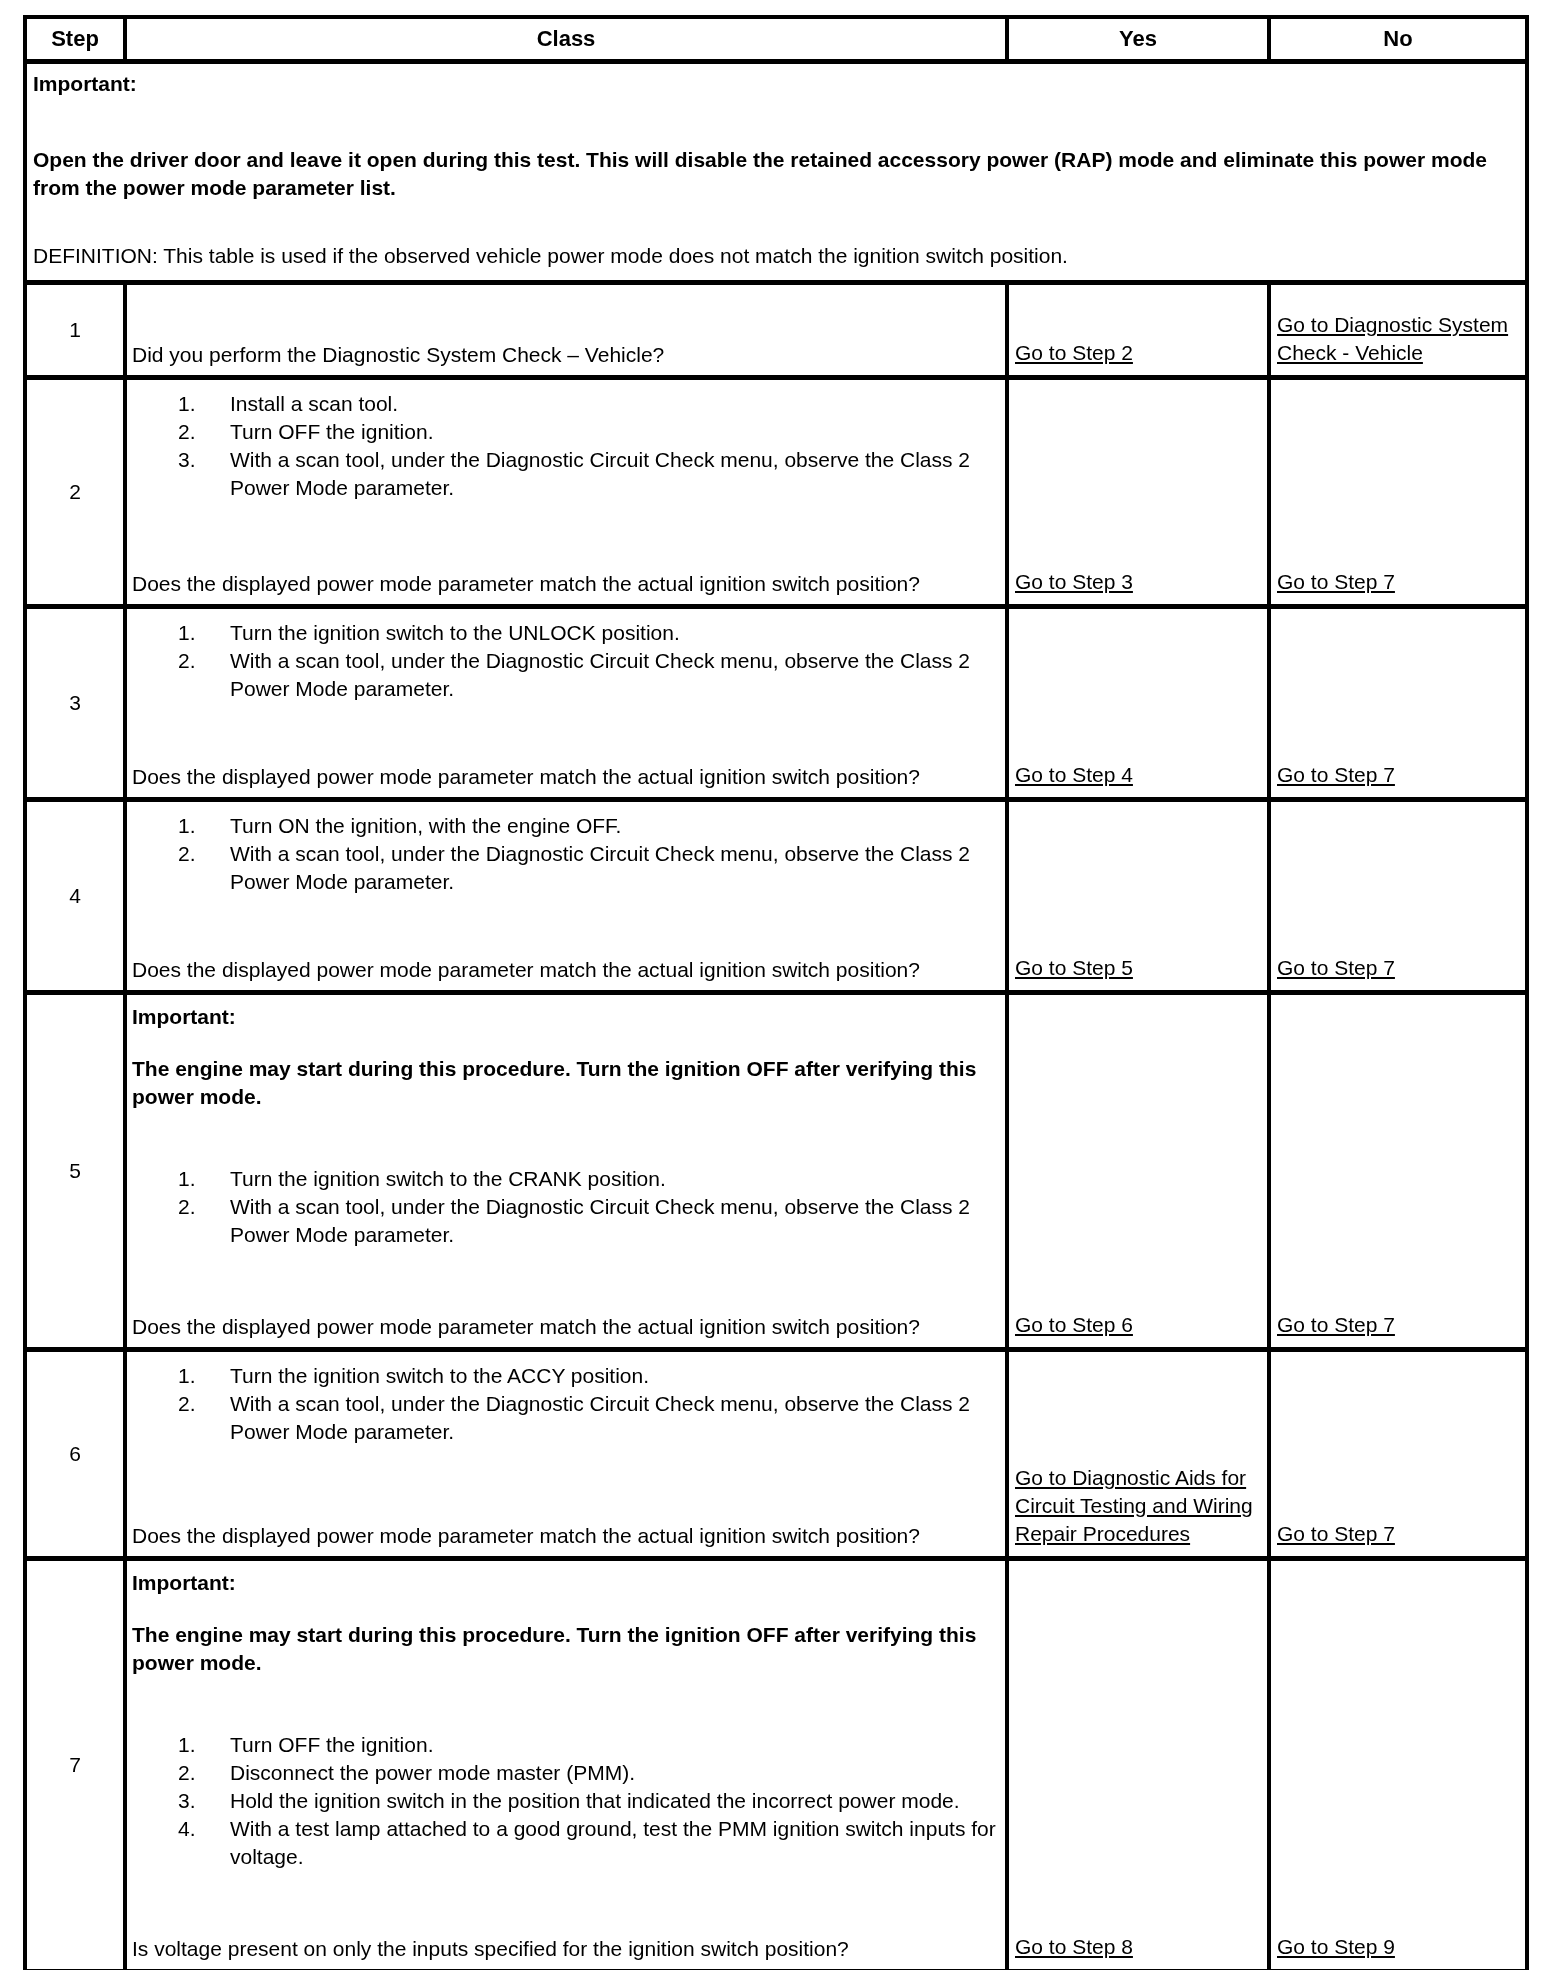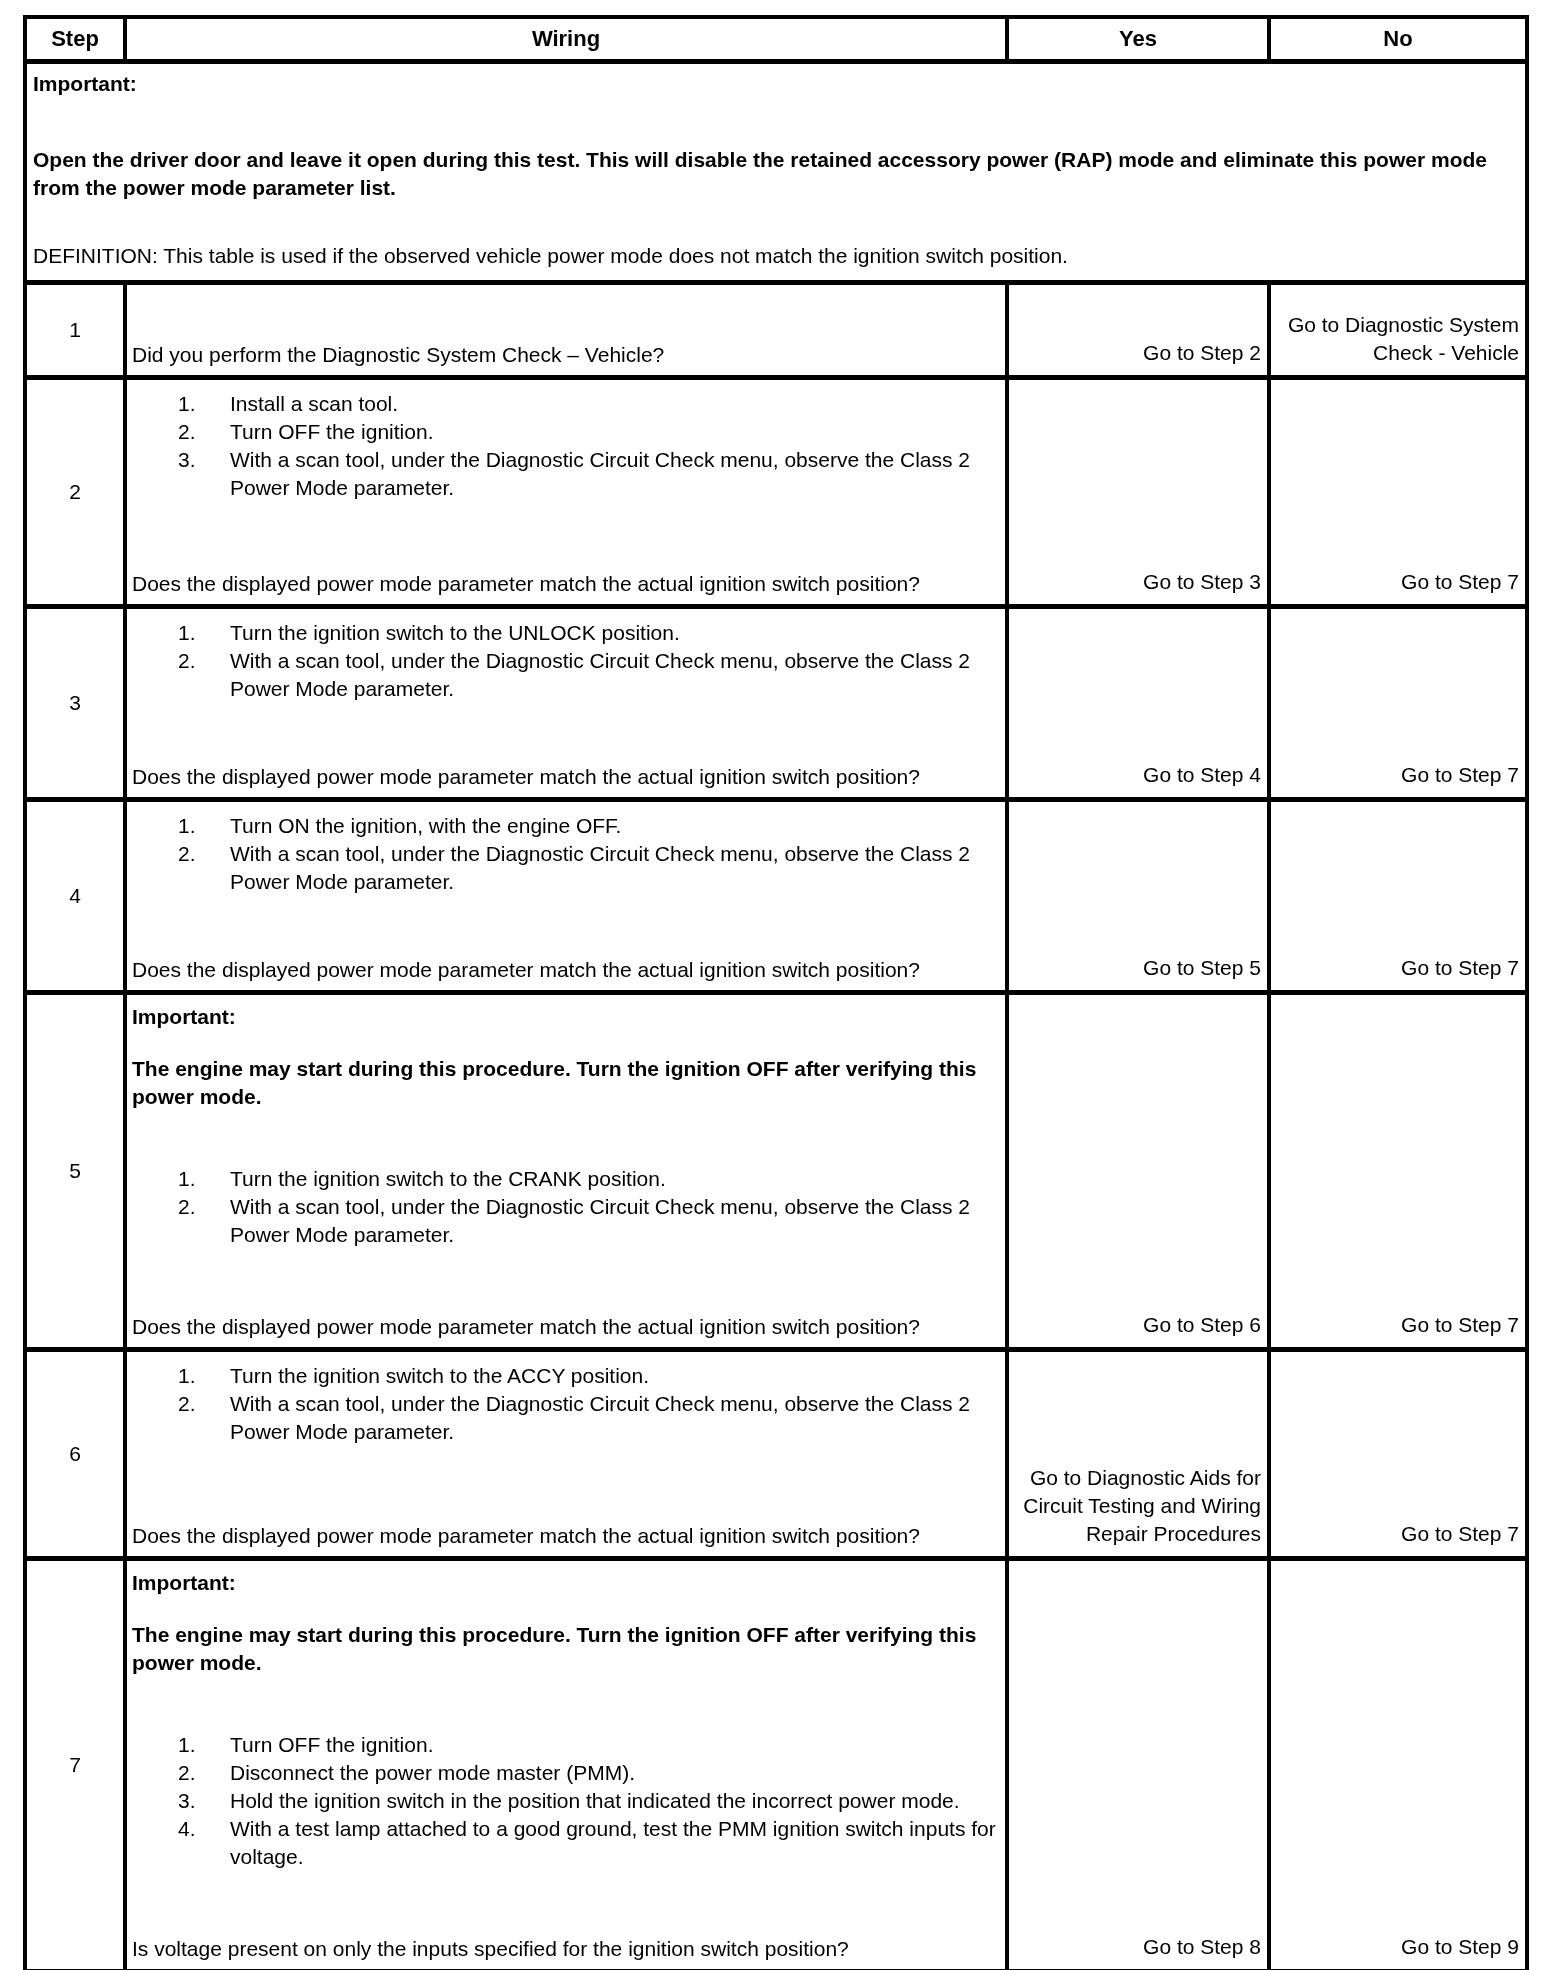"Wiring" th { text: Wiring -> Class }
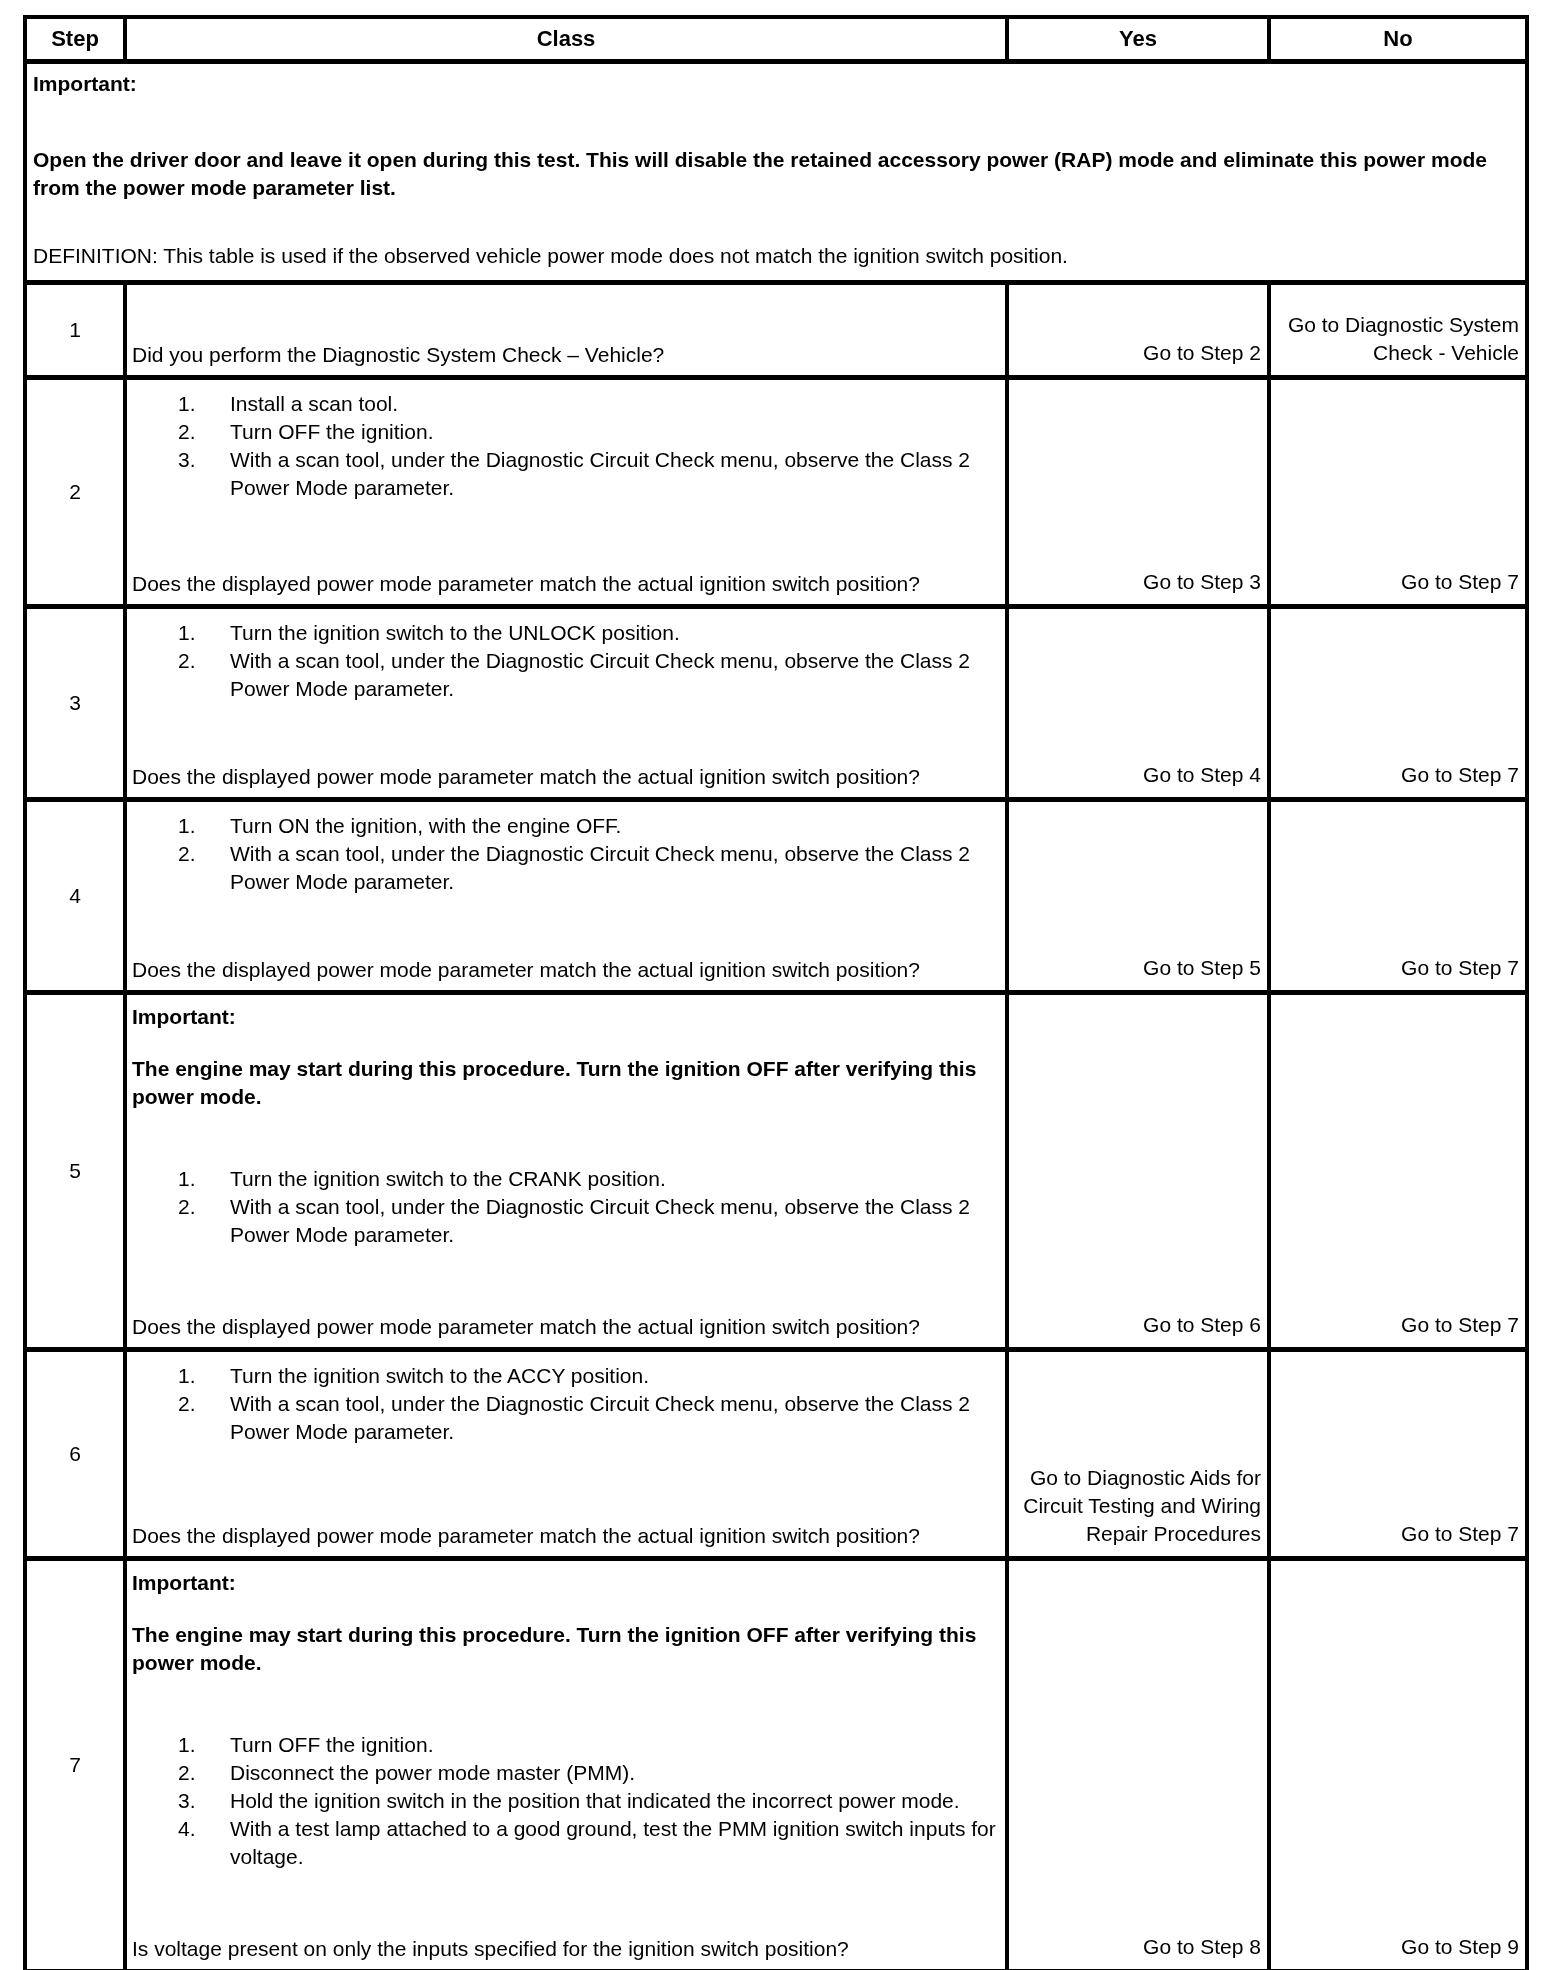"Go to Diagnostic System Check" .result-cell { text-align: right -> left; text-decoration: none -> underline }
